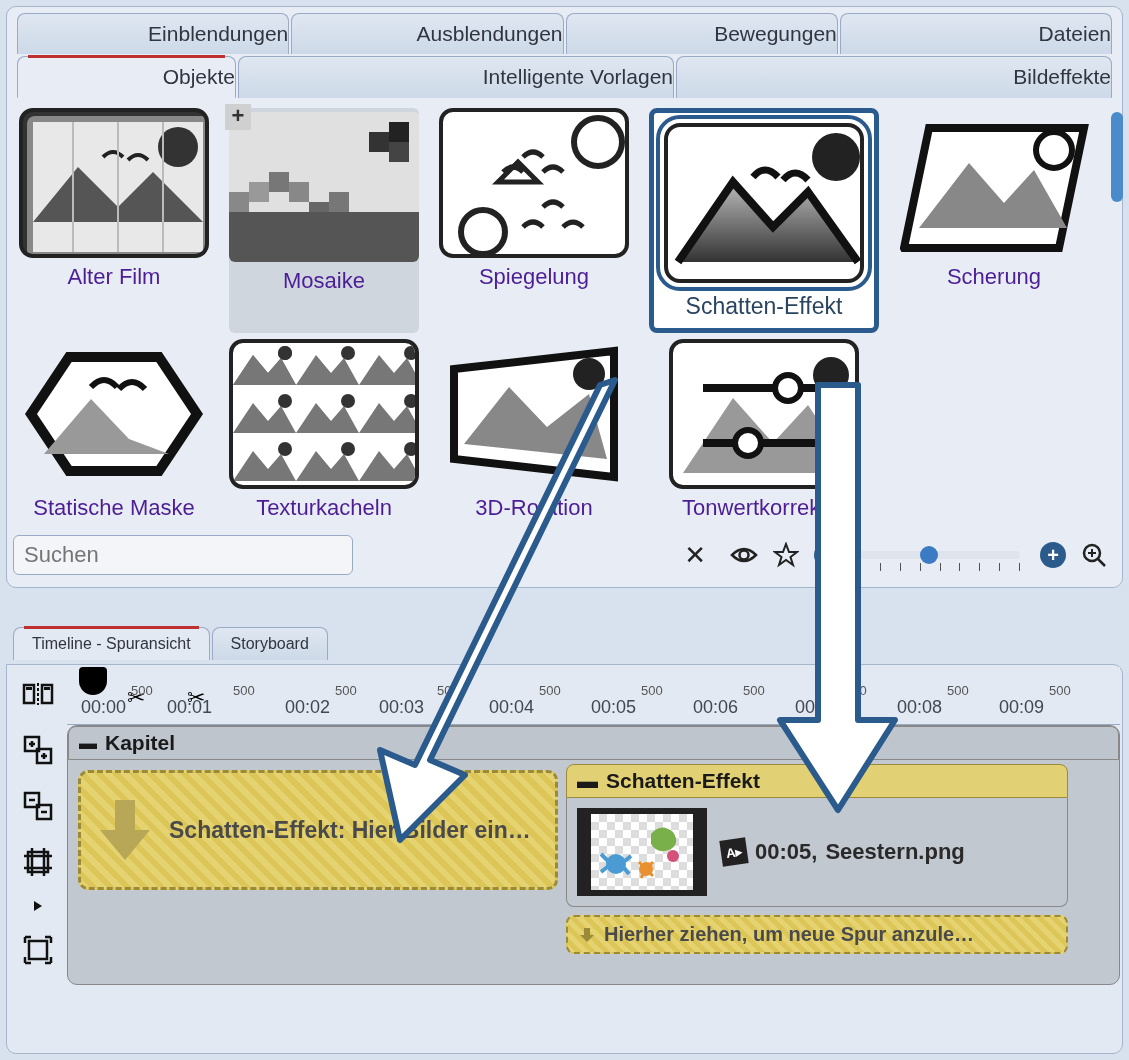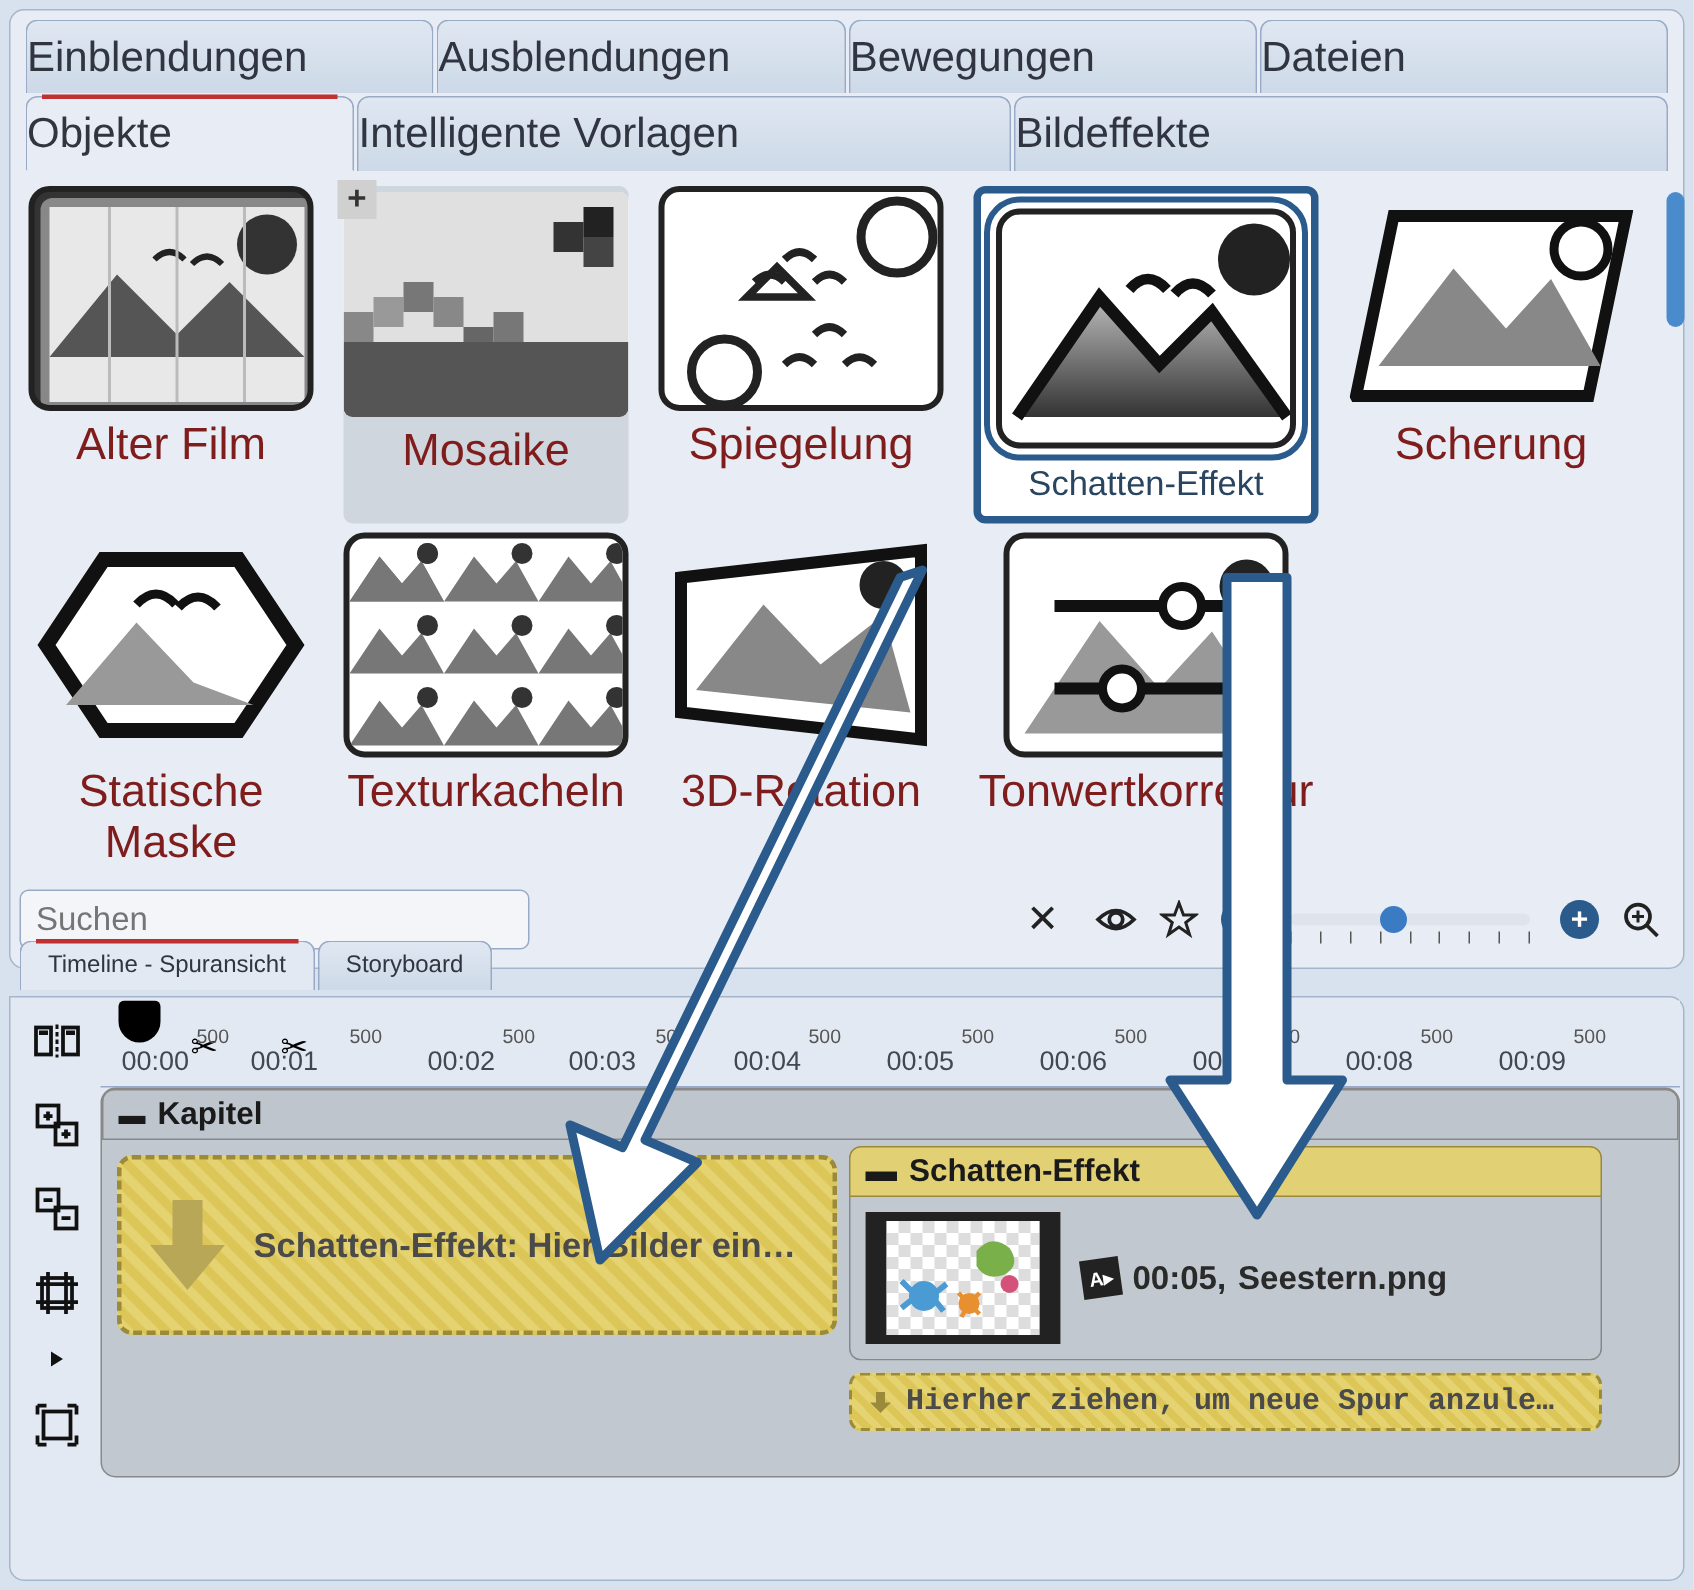"Einblendungen" .tab { font-size: 28px -> 21px; text-align: left -> right }
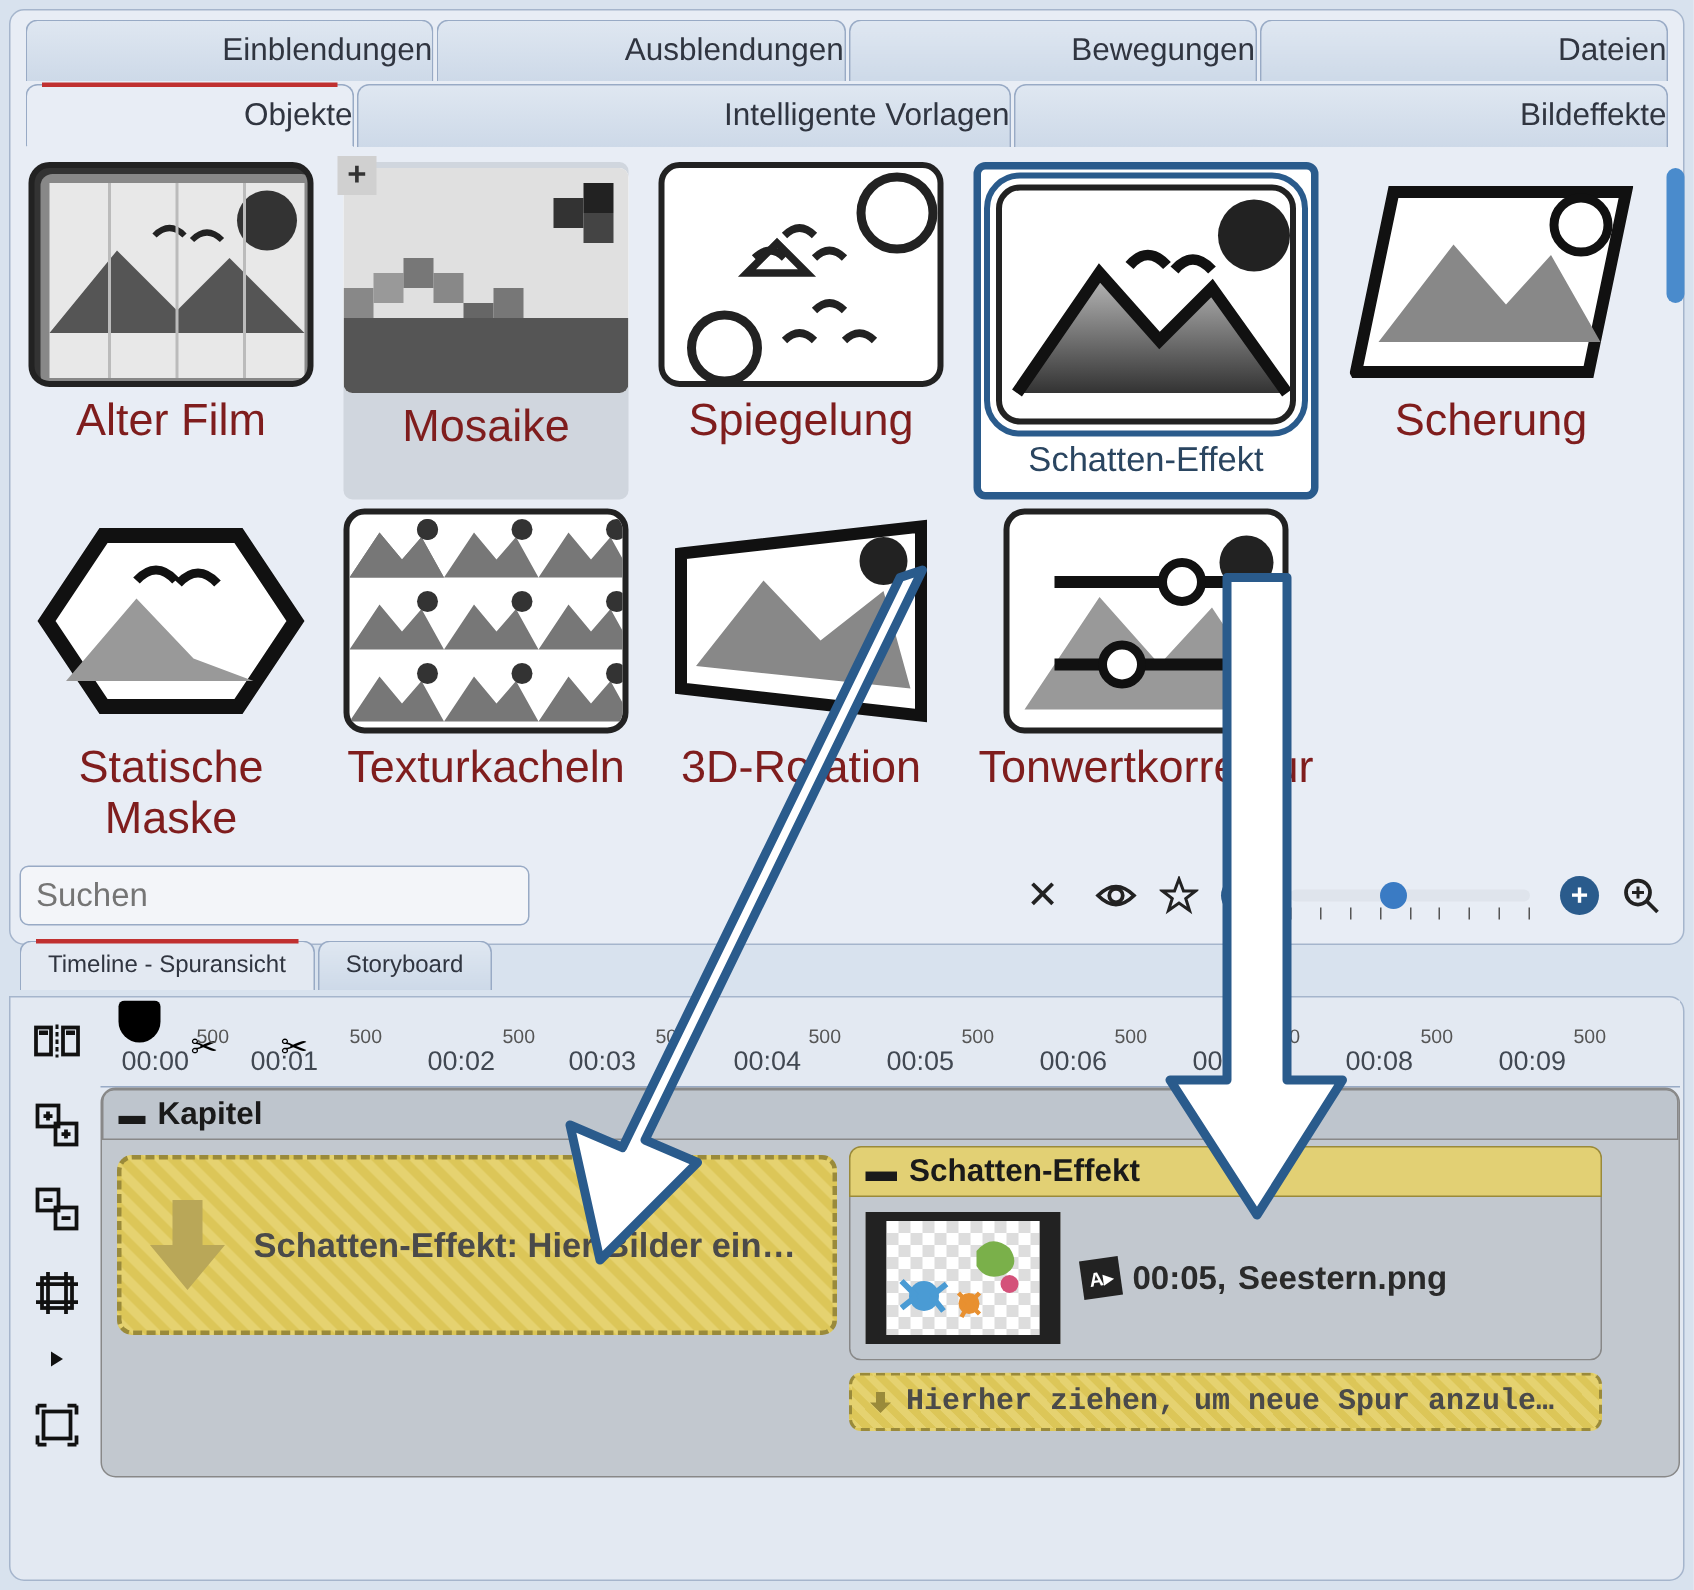"Alter Film" .effect-label { color: #7f1d1d -> #4c1d95; font-size: 30px -> 22px }
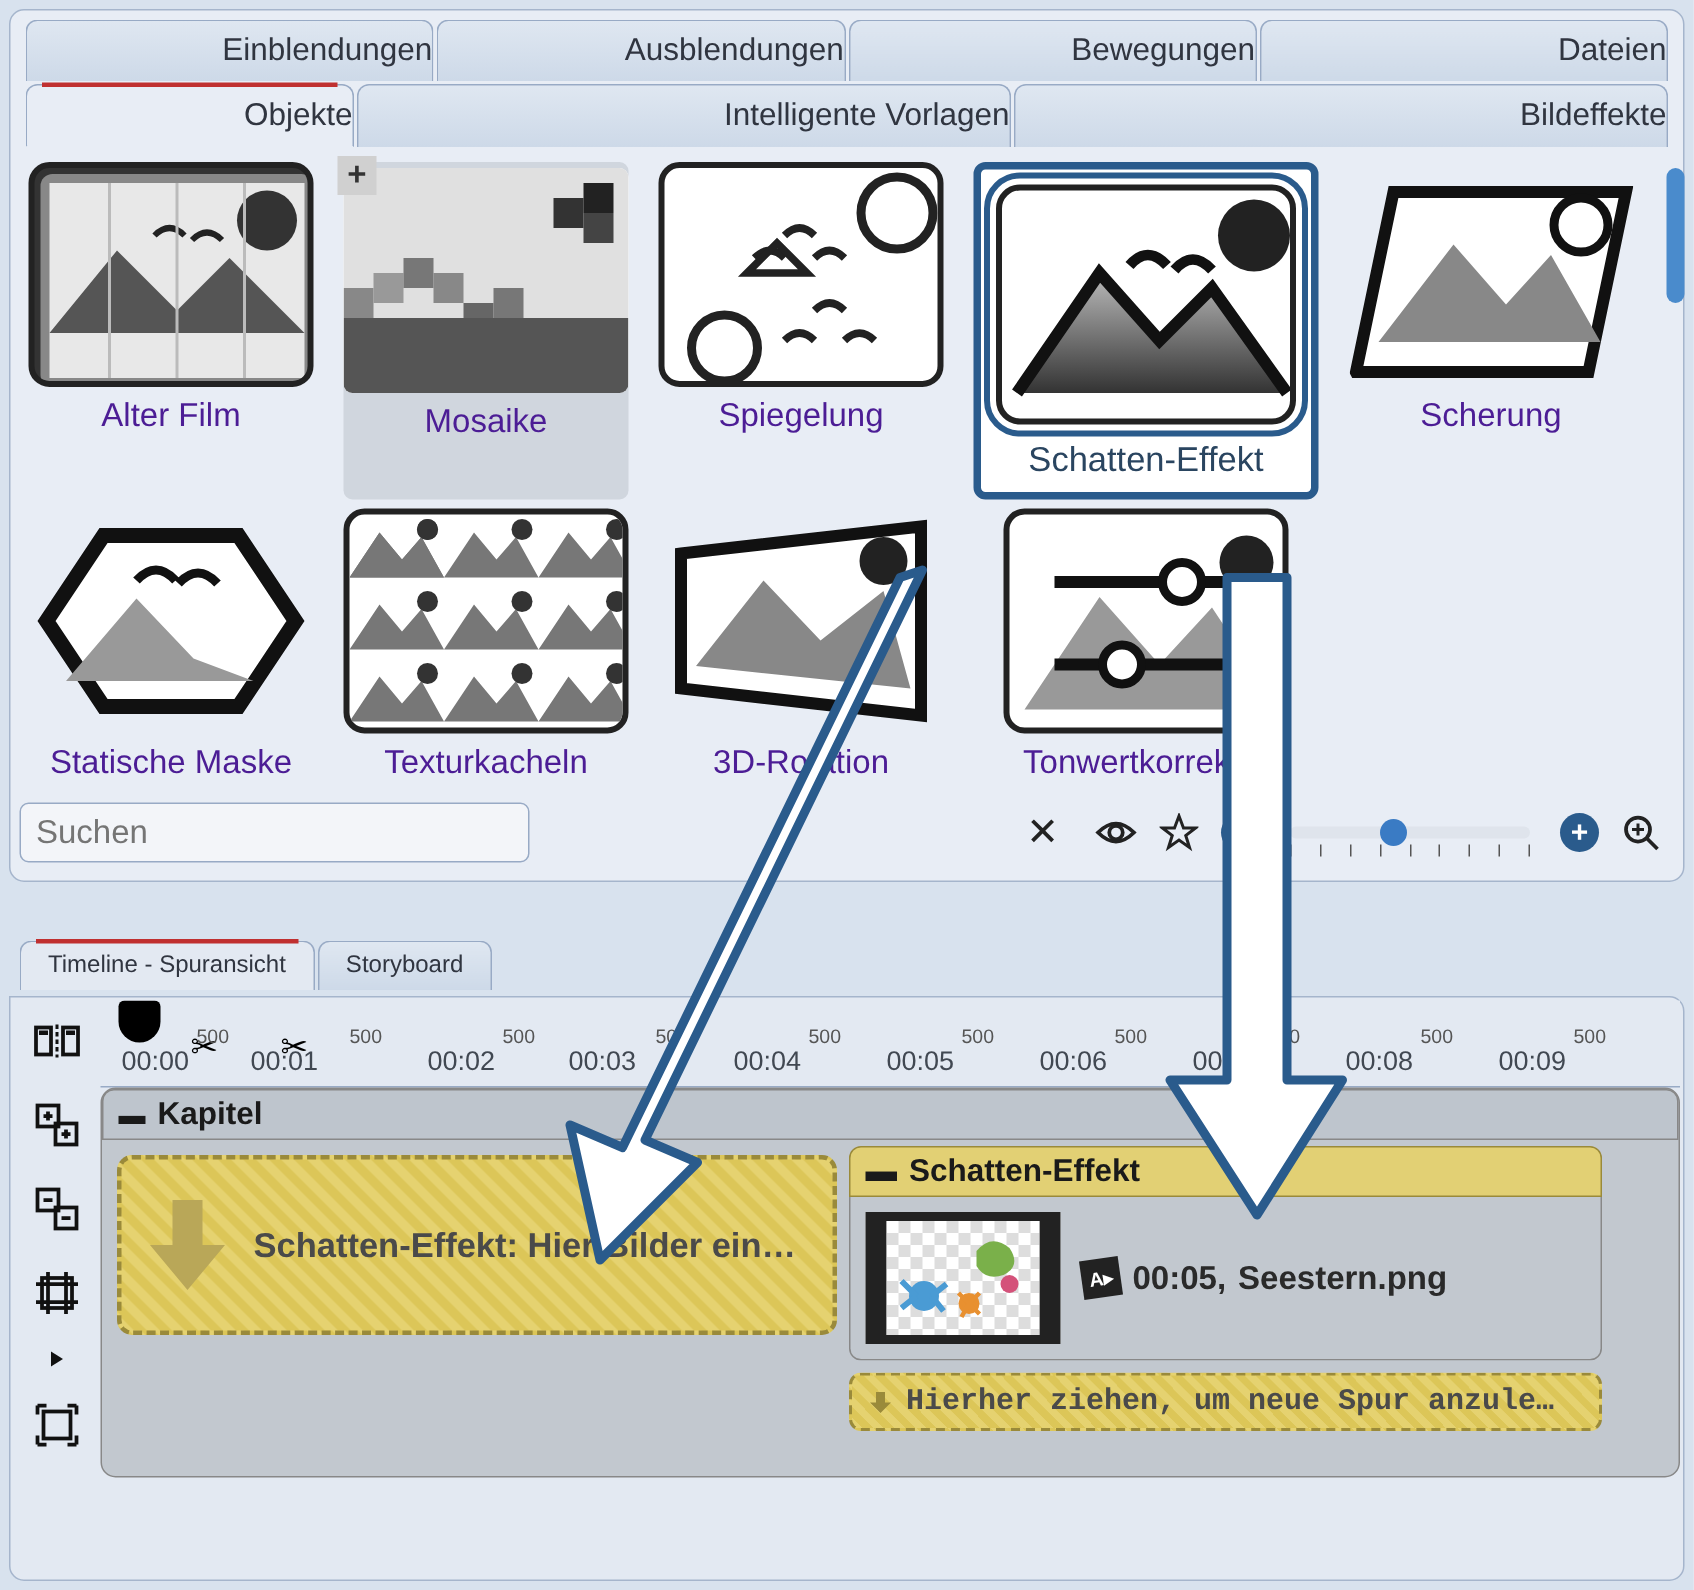"Hierher ziehen, um neue Spur" .new-track-hint { font-family: Liberation Mono, monospace -> none }
